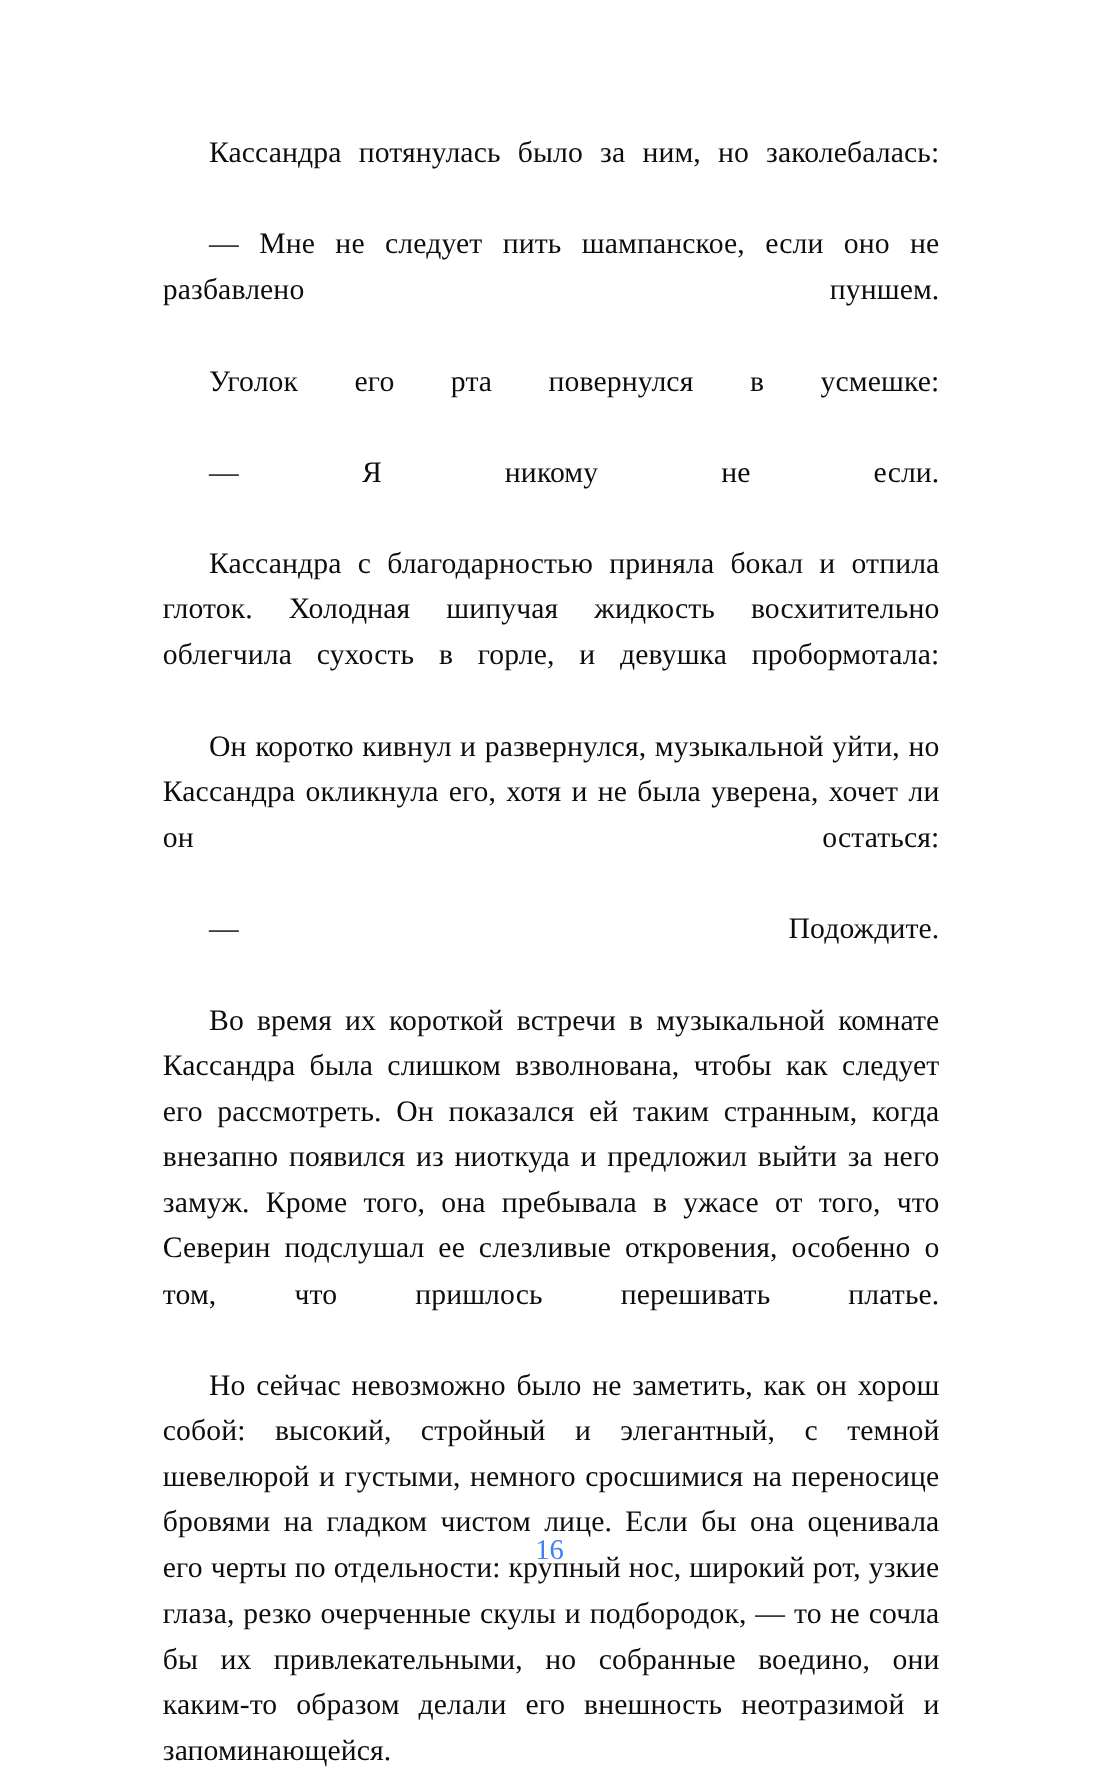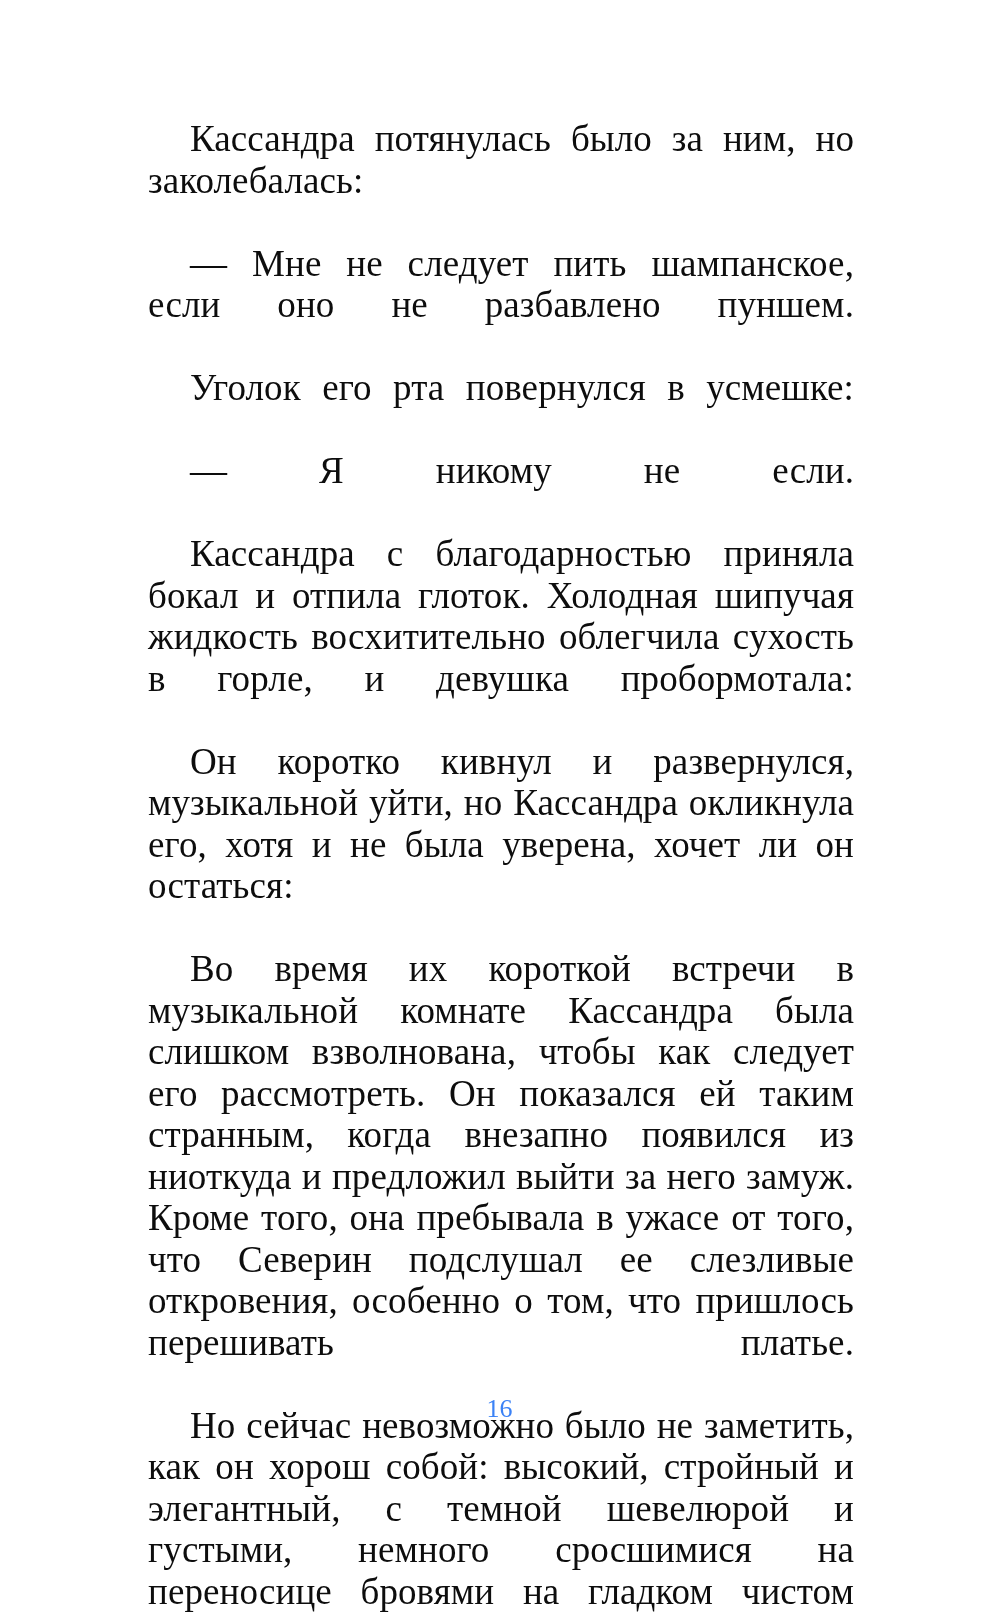"Кассандра потянулась было за ним," .para { font-size: 37px -> 27px }
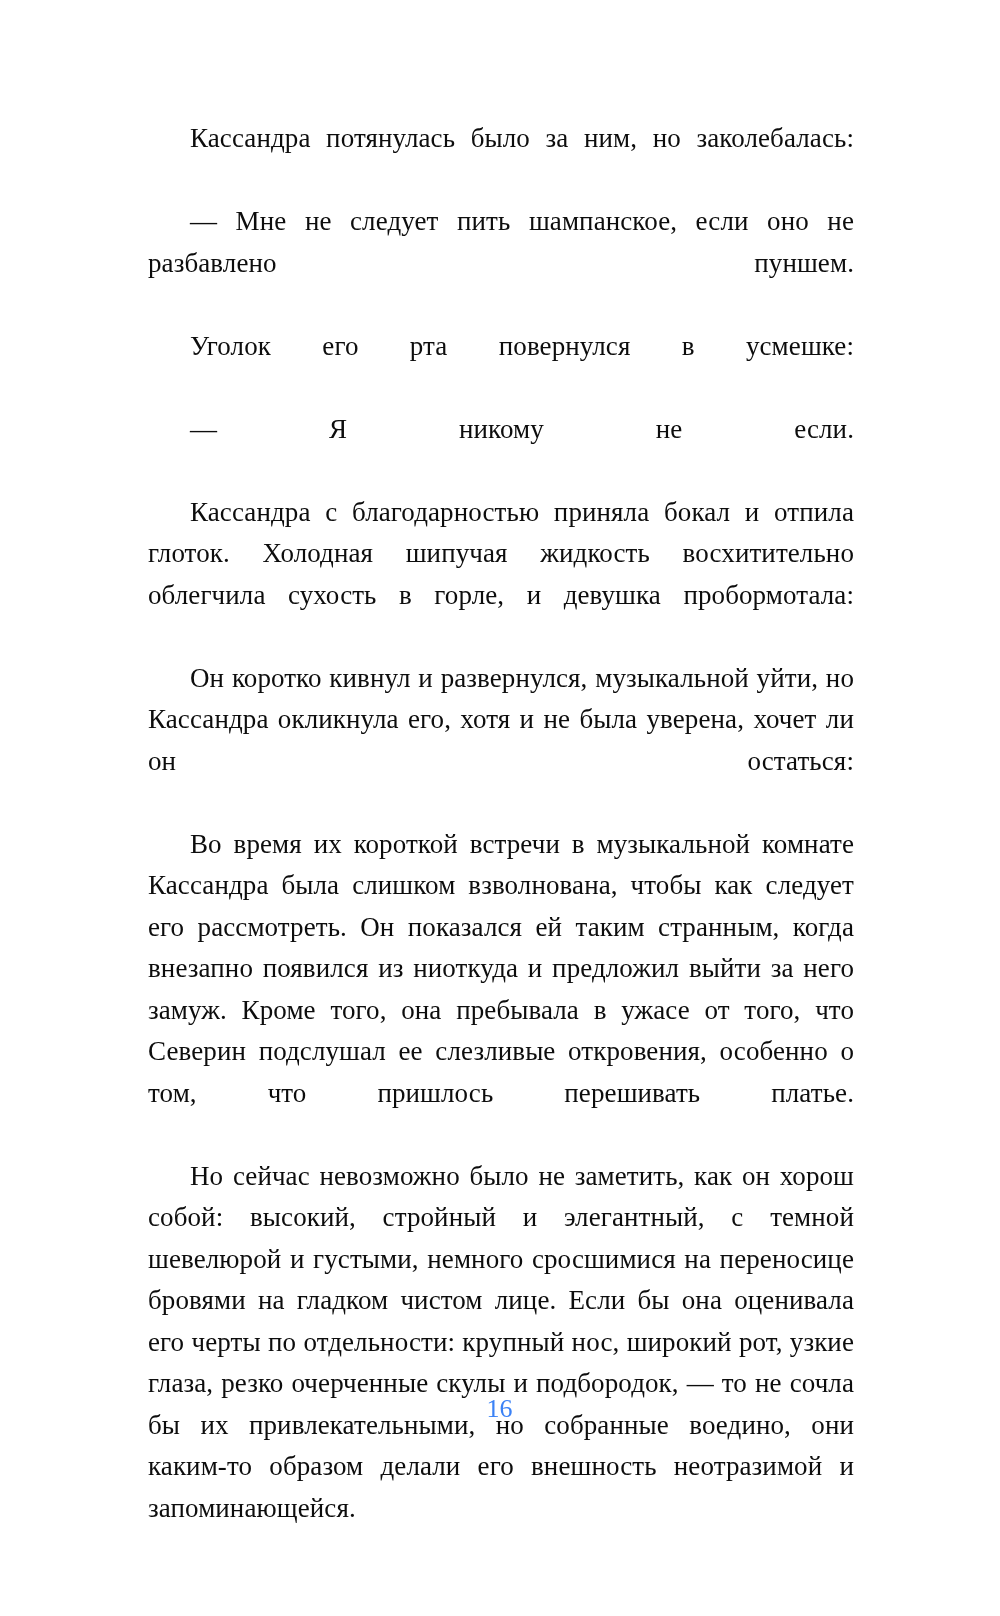"— Подождите." p.para { html: none -> <p>— Подождите.</p> }
